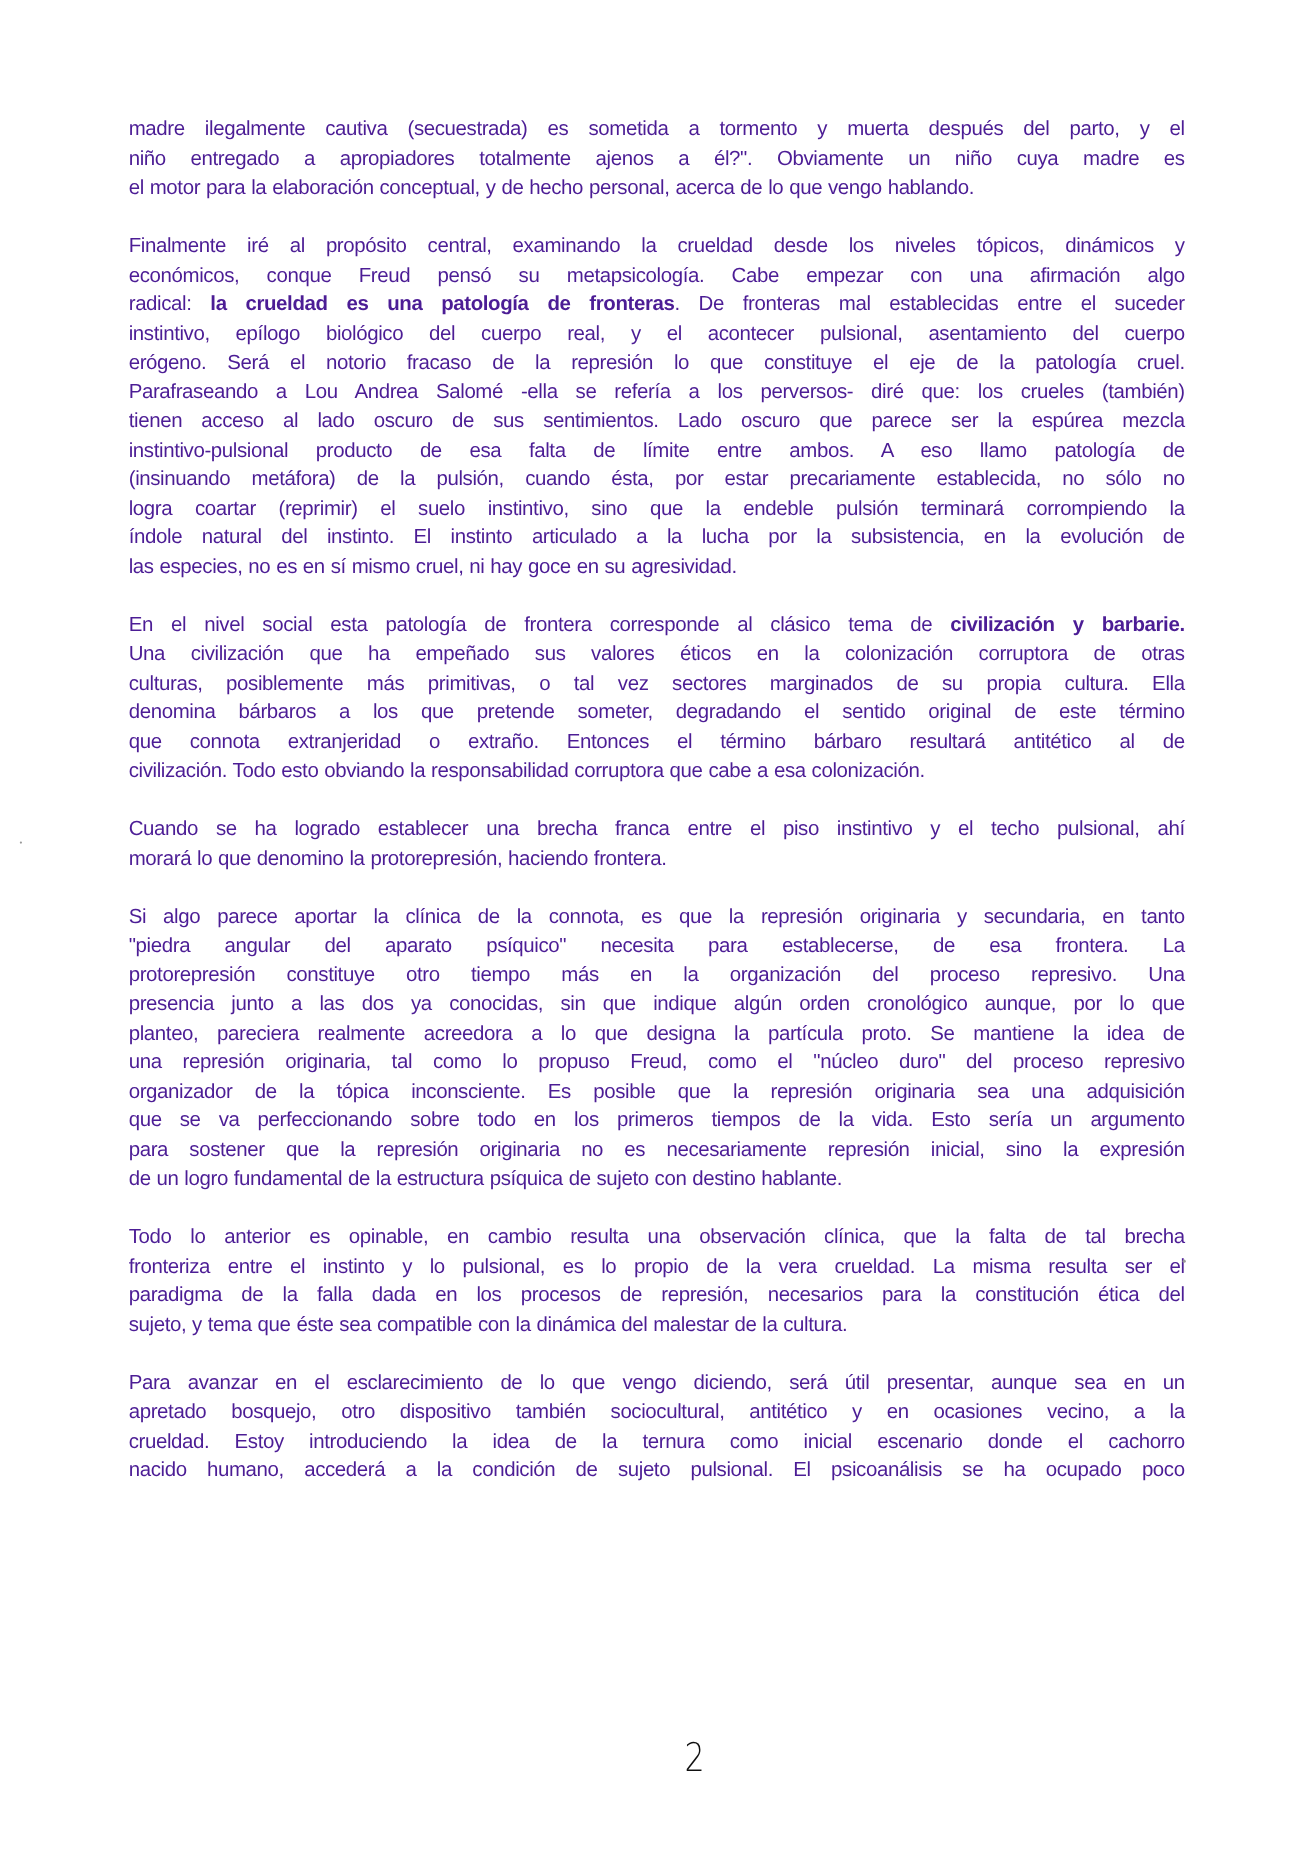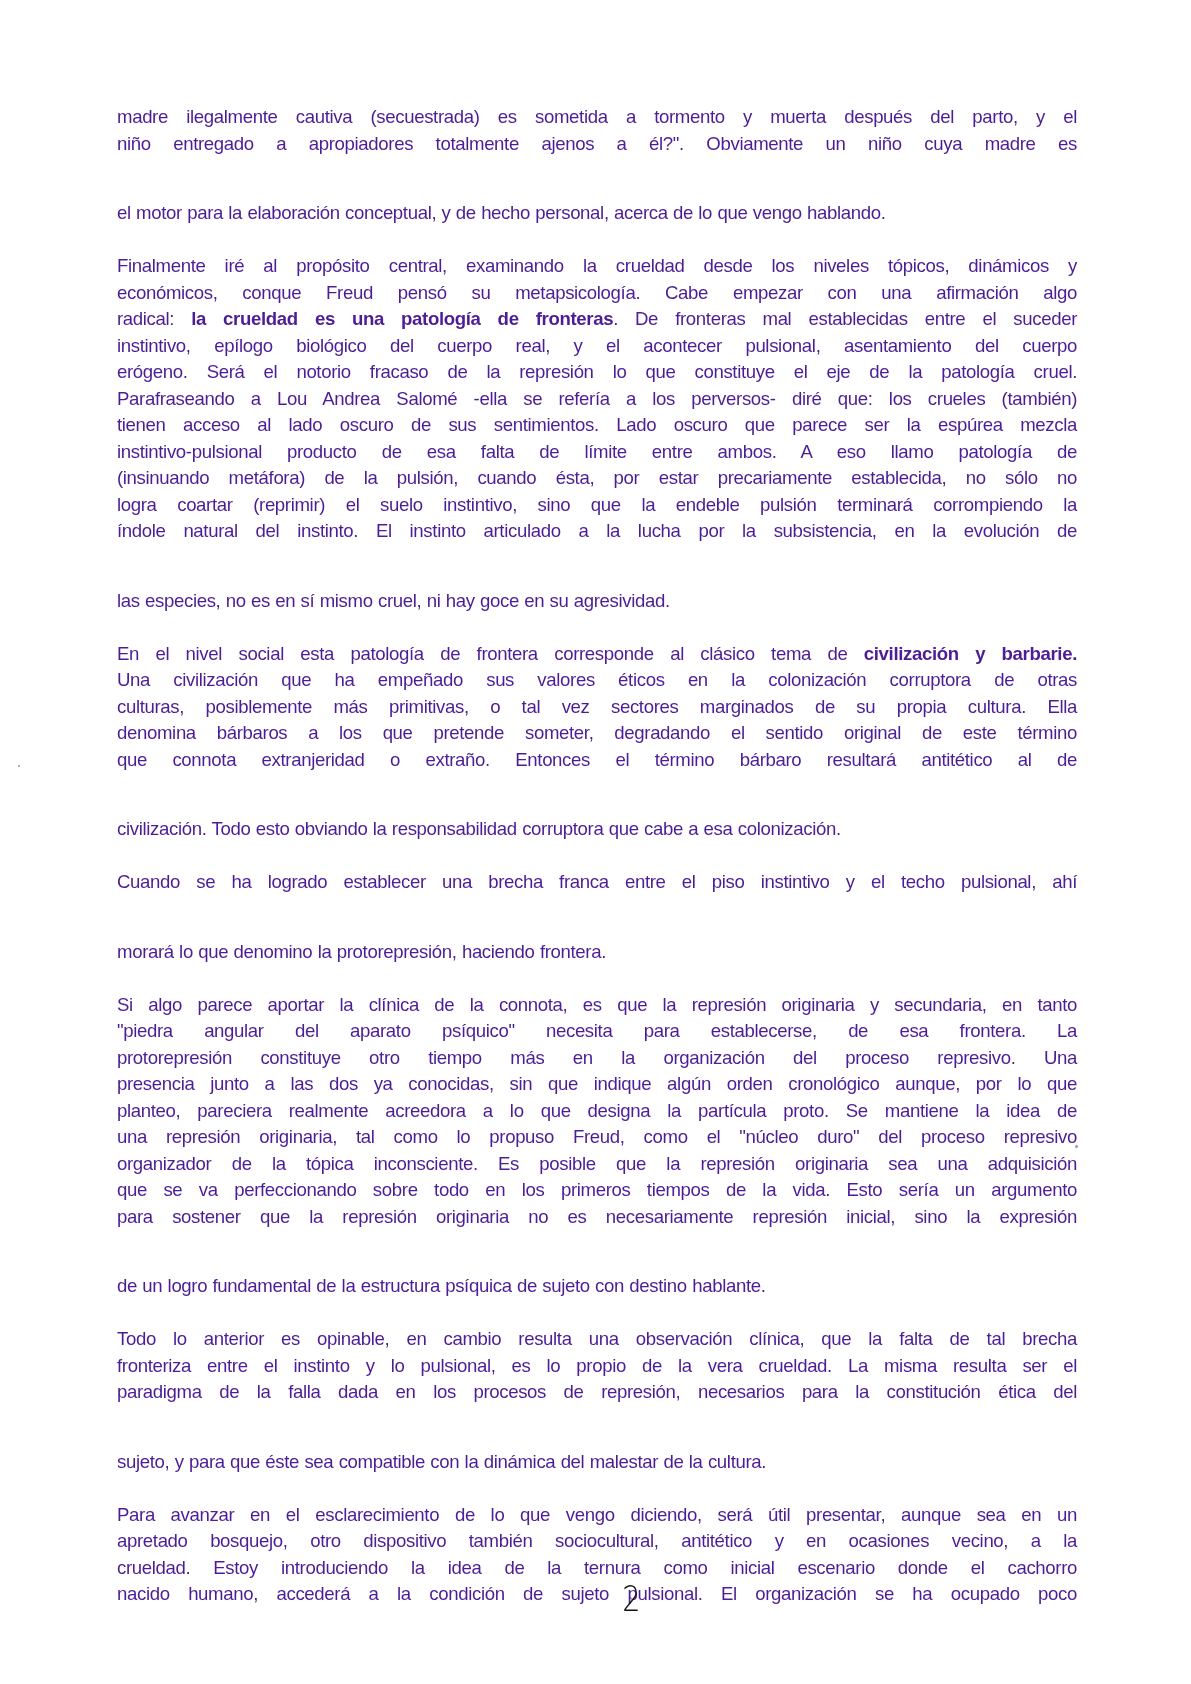"el motor para la elaboración" .para .last { margin-top: 43px -> none }
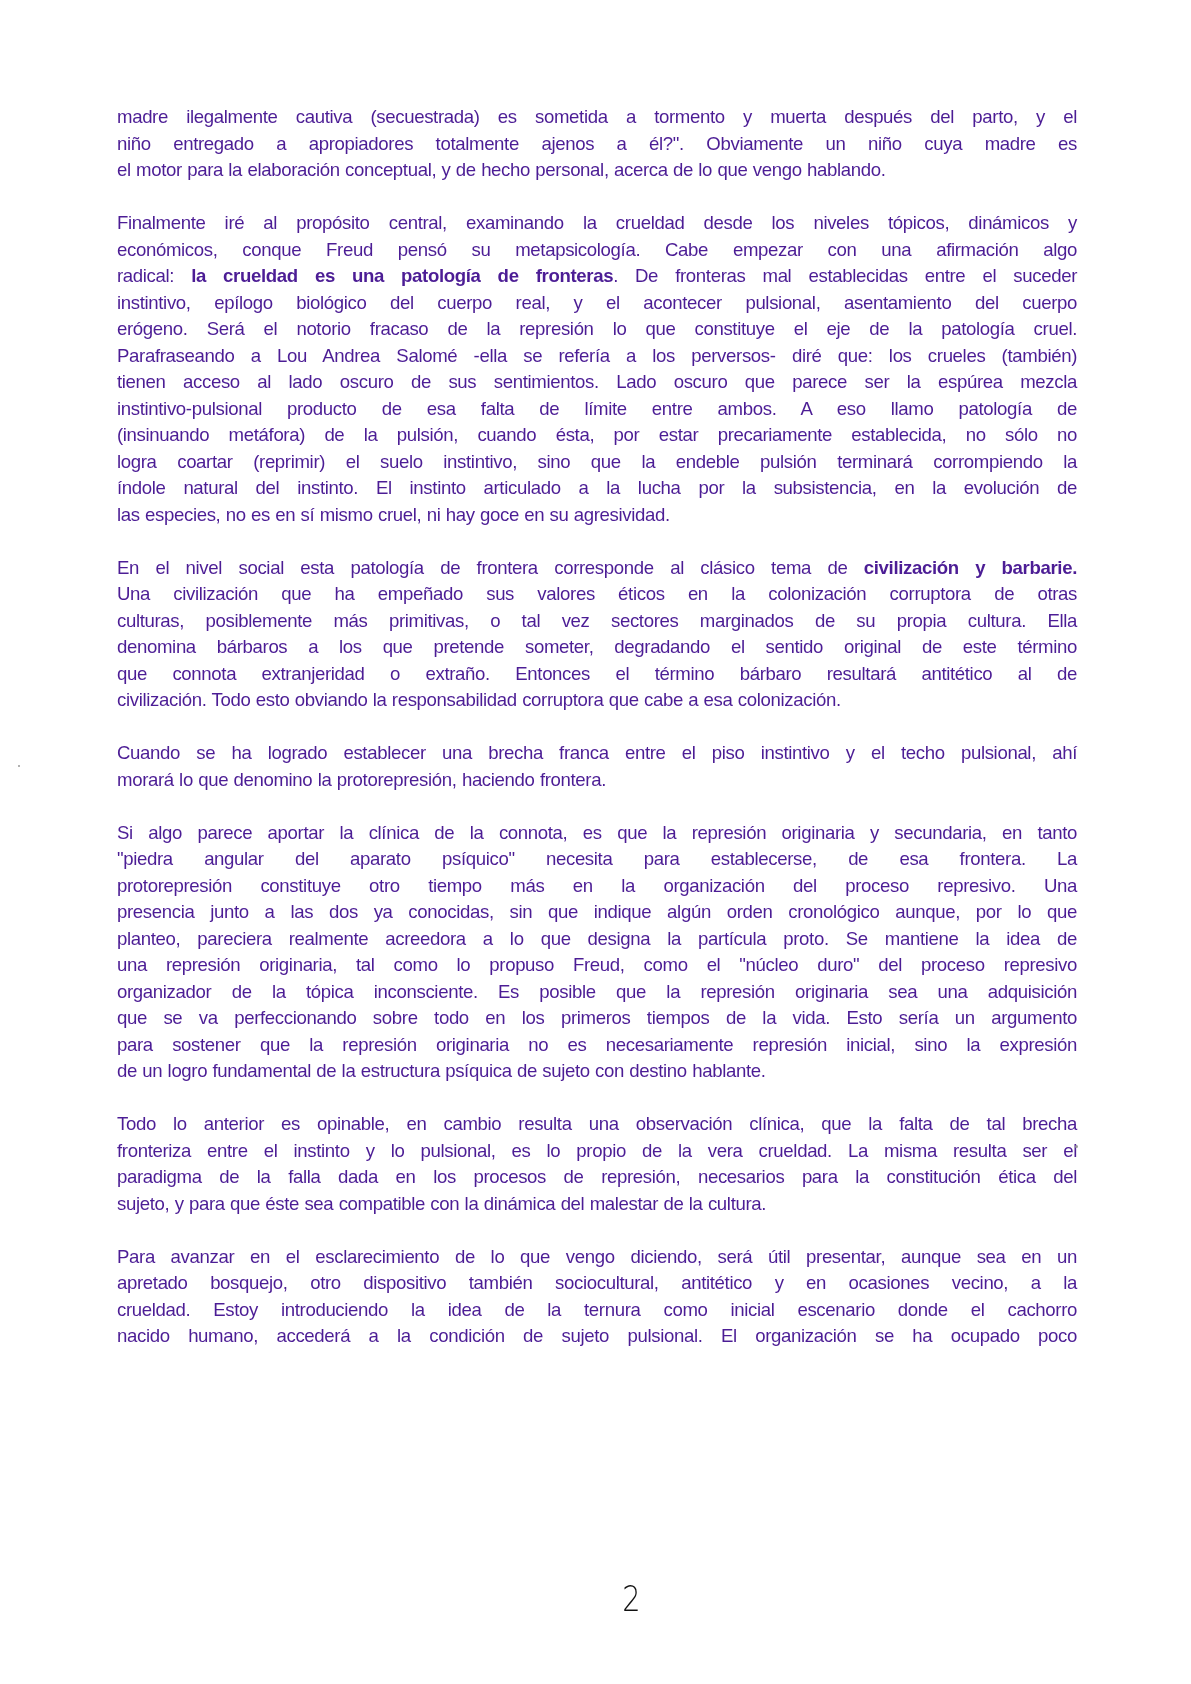"sujeto, y para que éste" span.line { text: para -> tema }
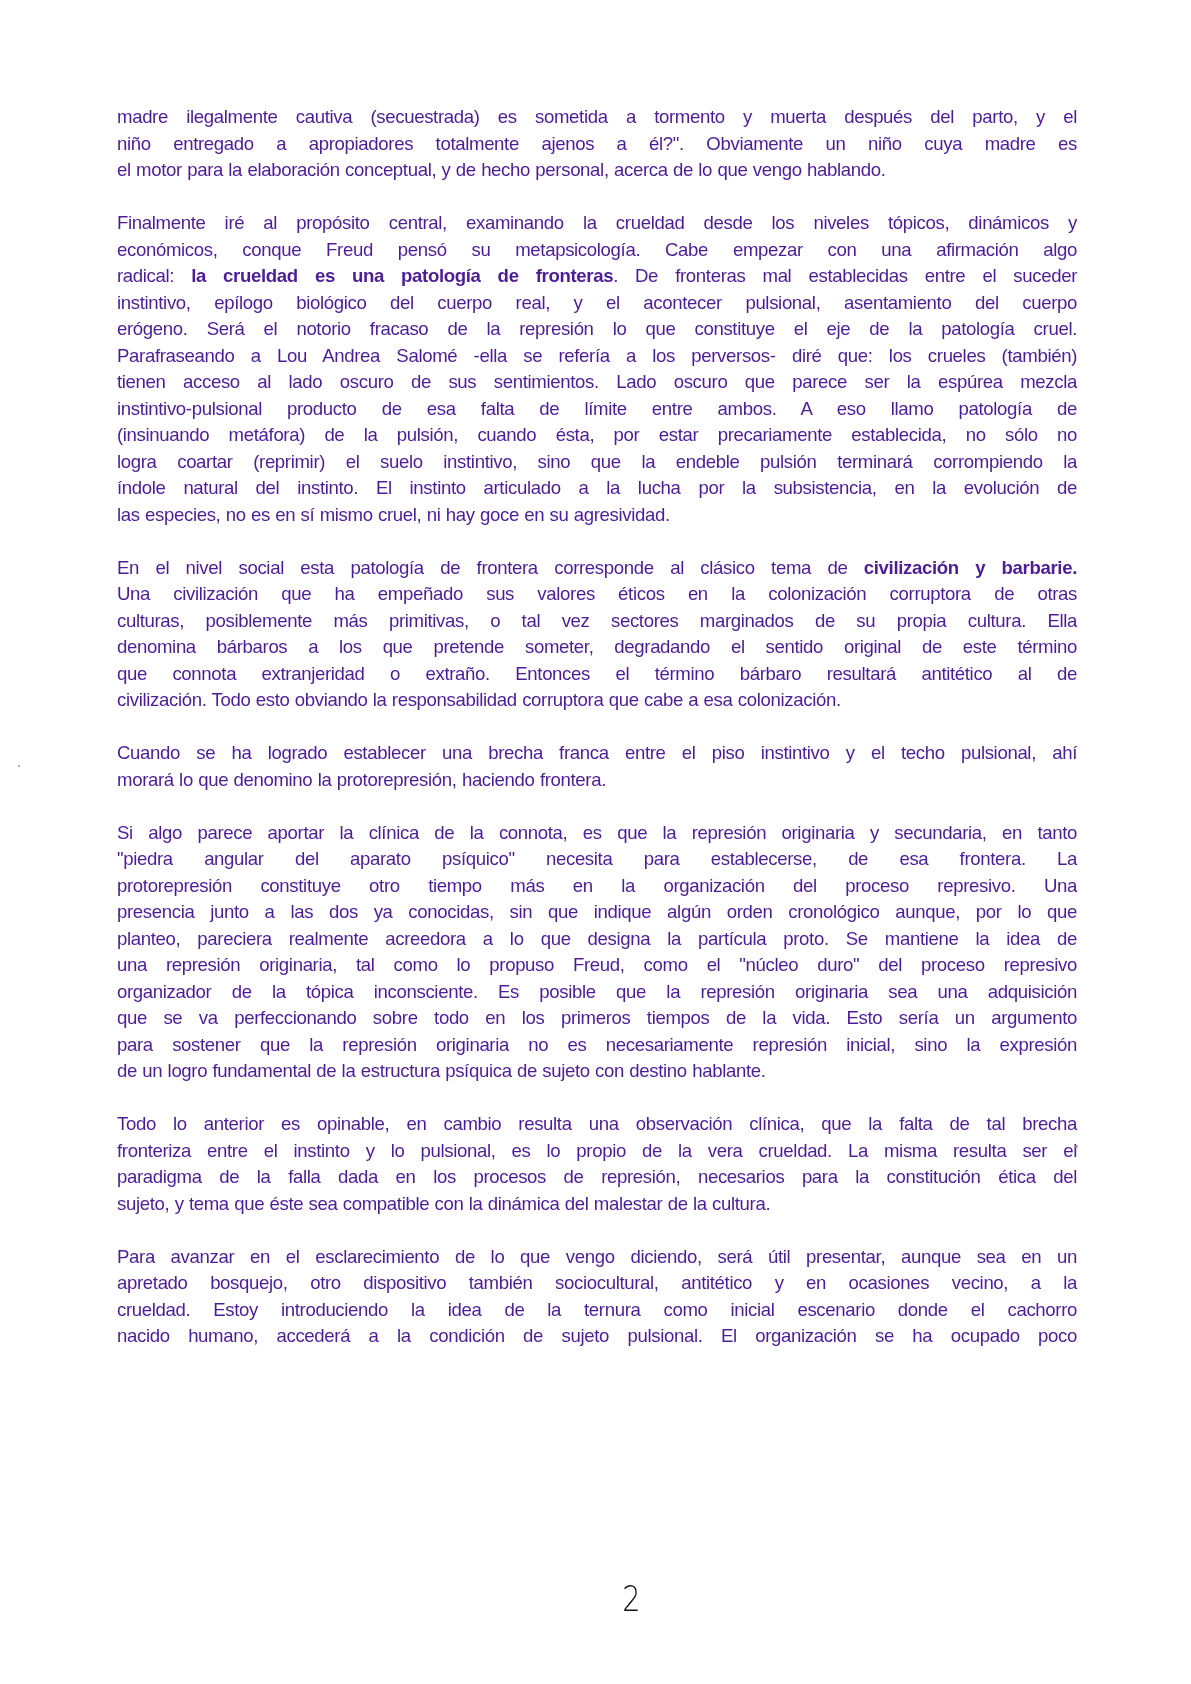"nacido humano, accederá a la" span.line { text: organización -> psicoanálisis }
